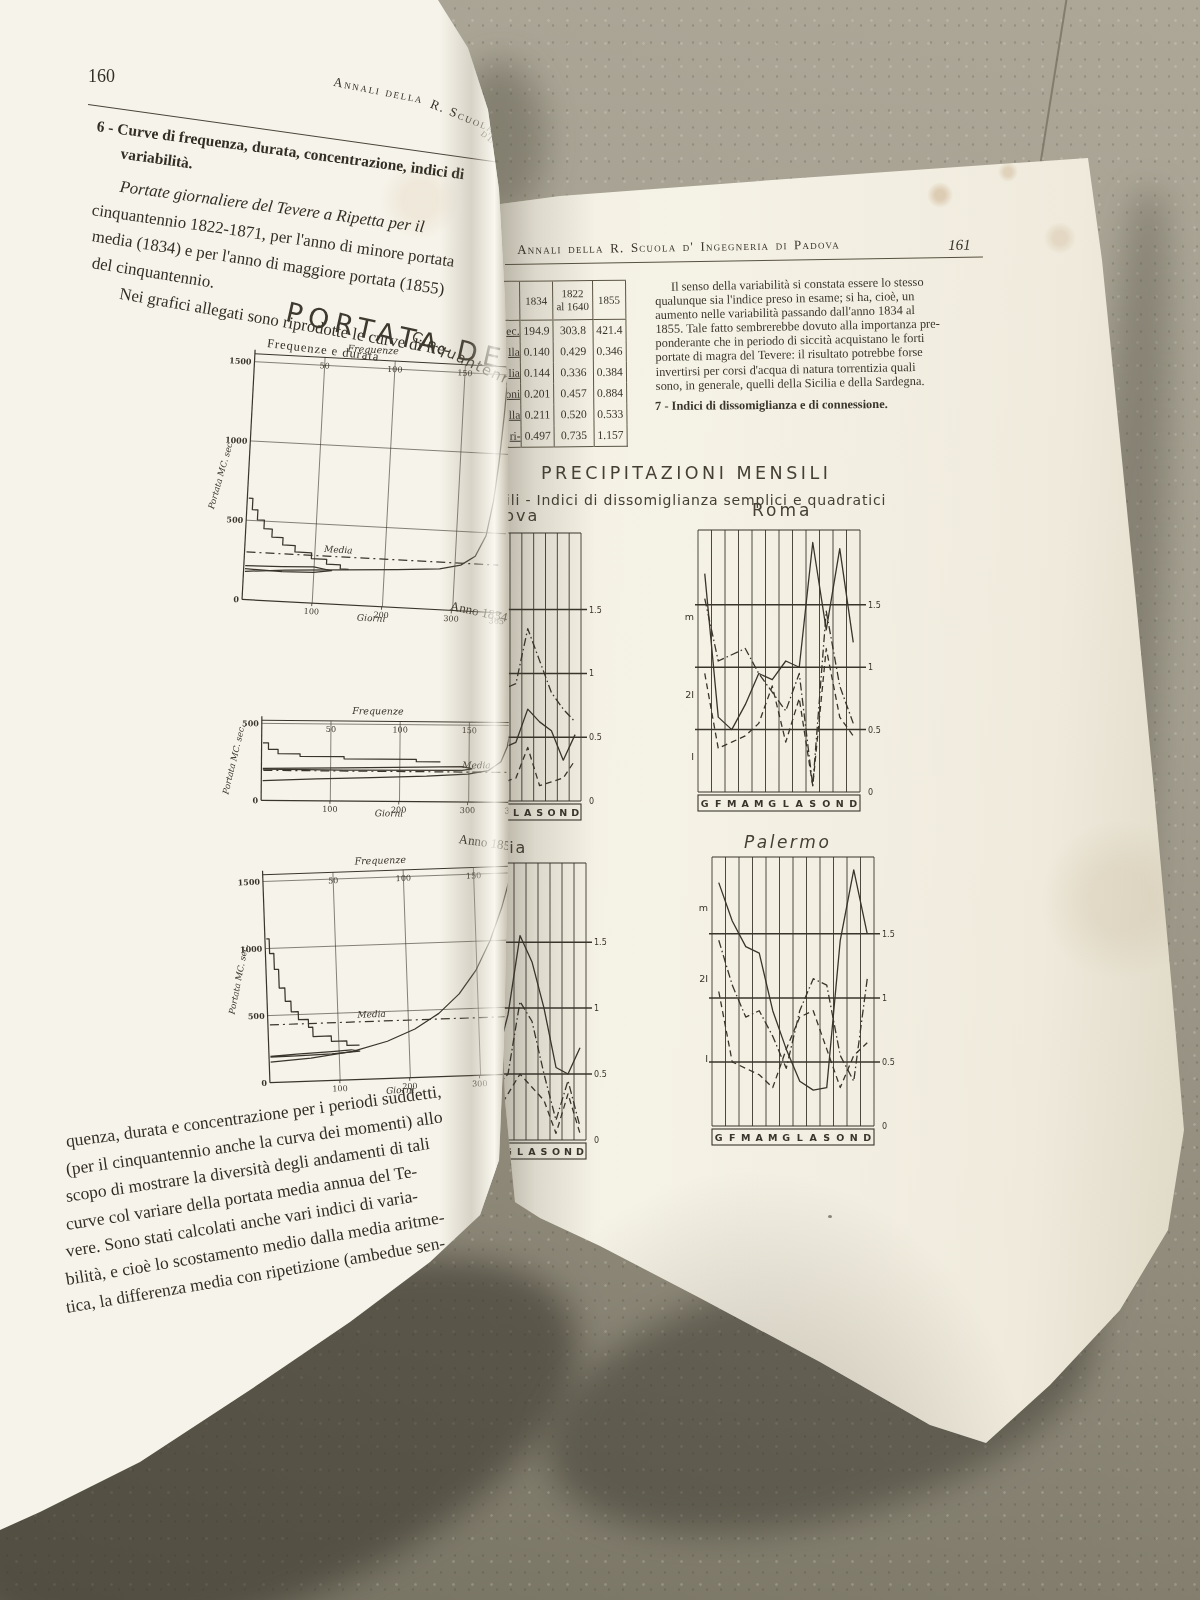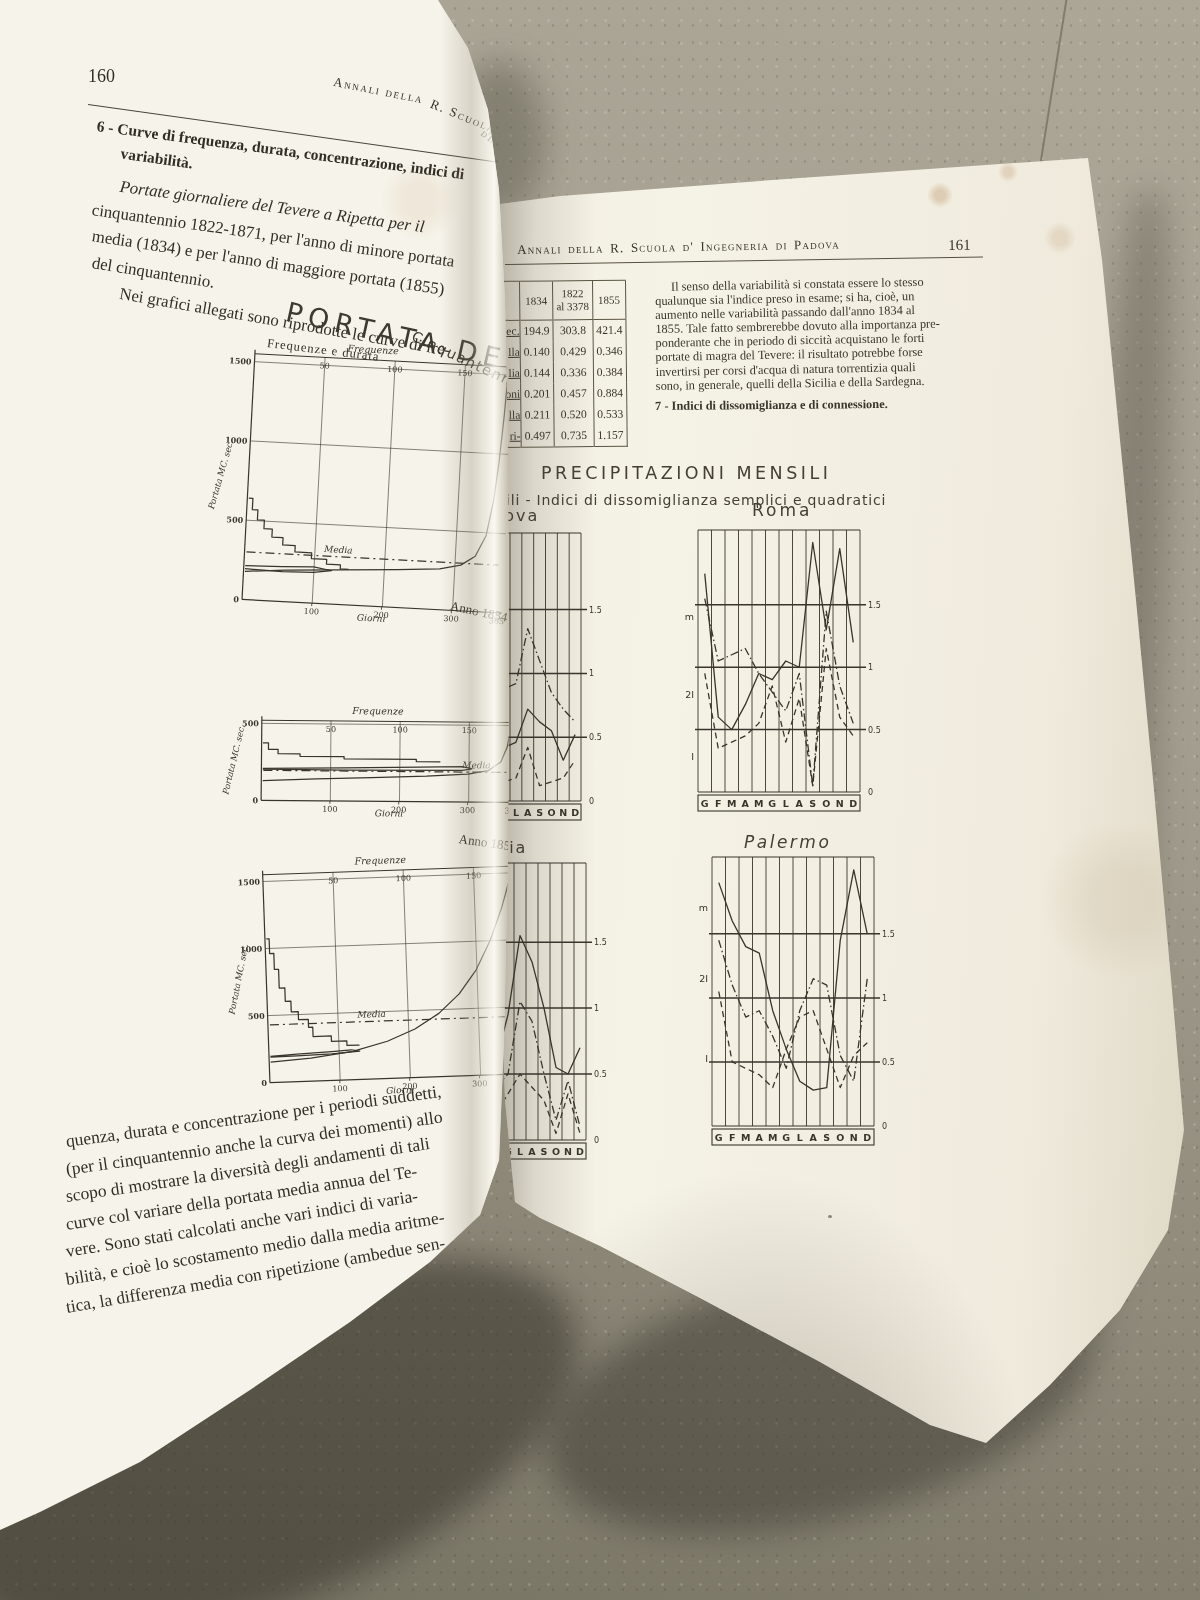"161" div.tblock { font-style: none -> italic }
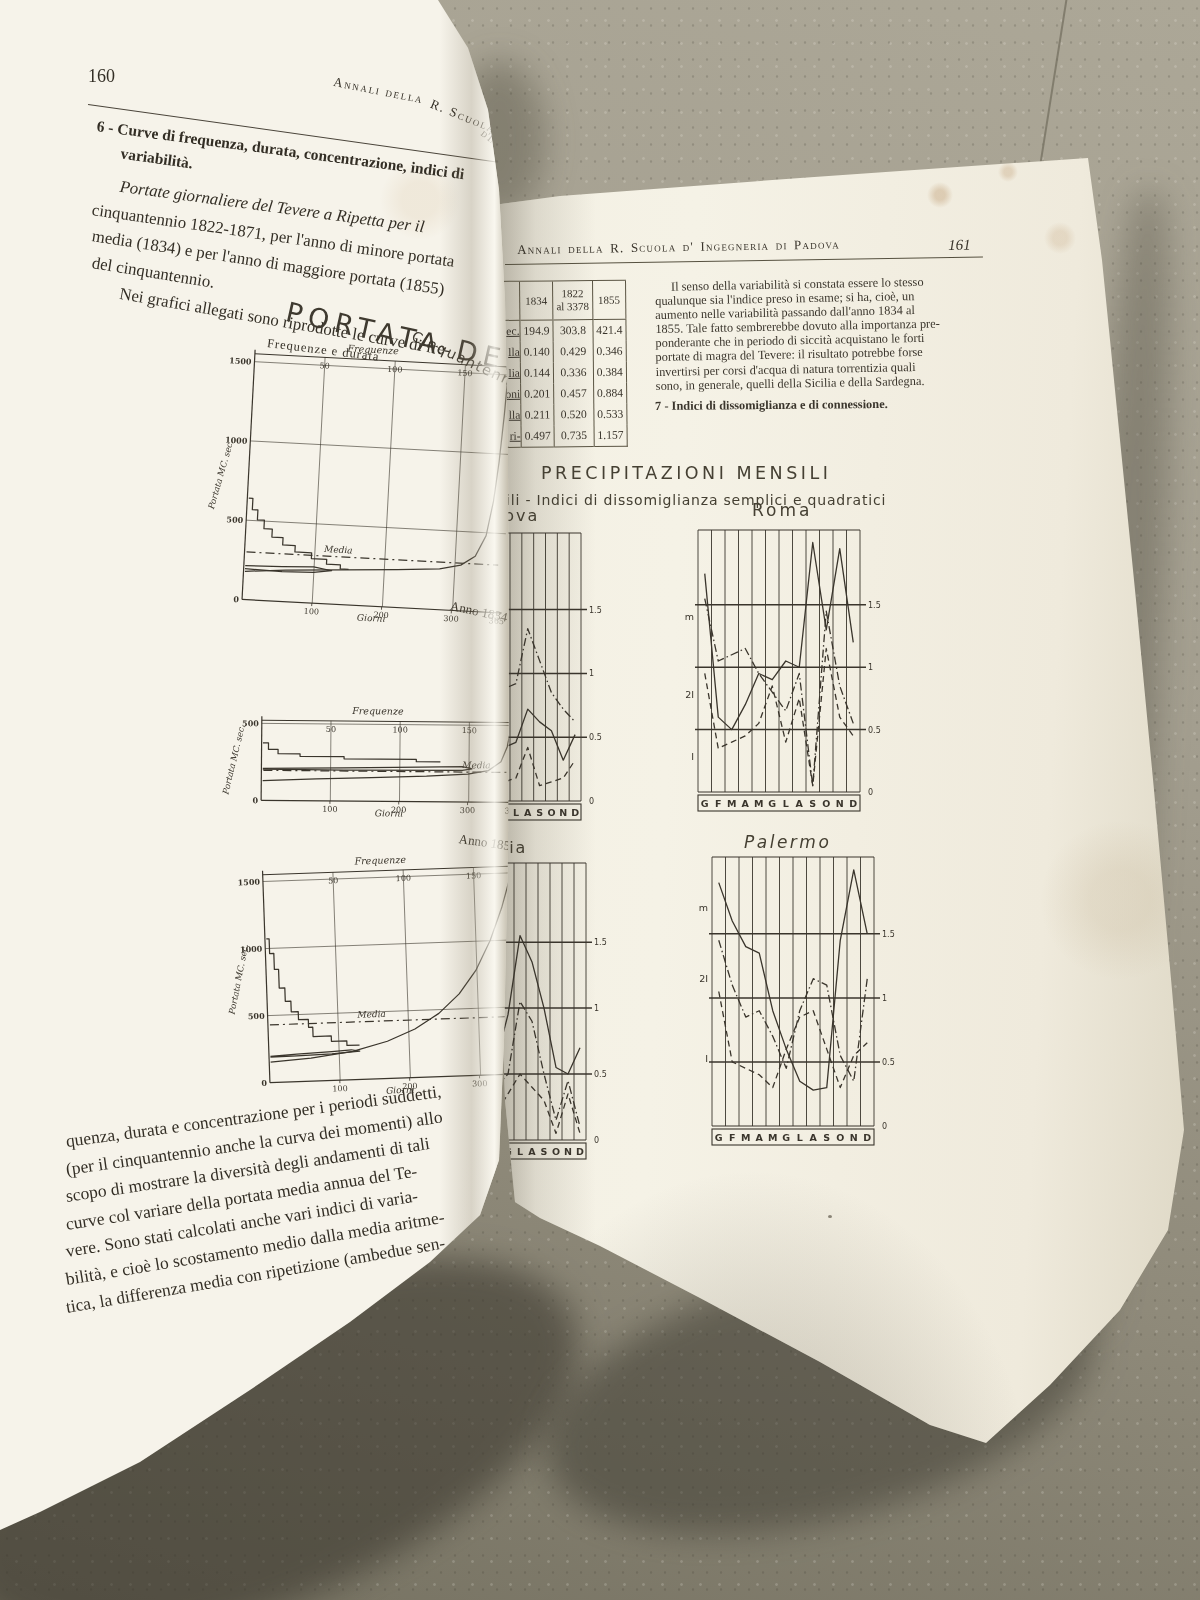"1822" th { text: 3378 -> 1640 }
